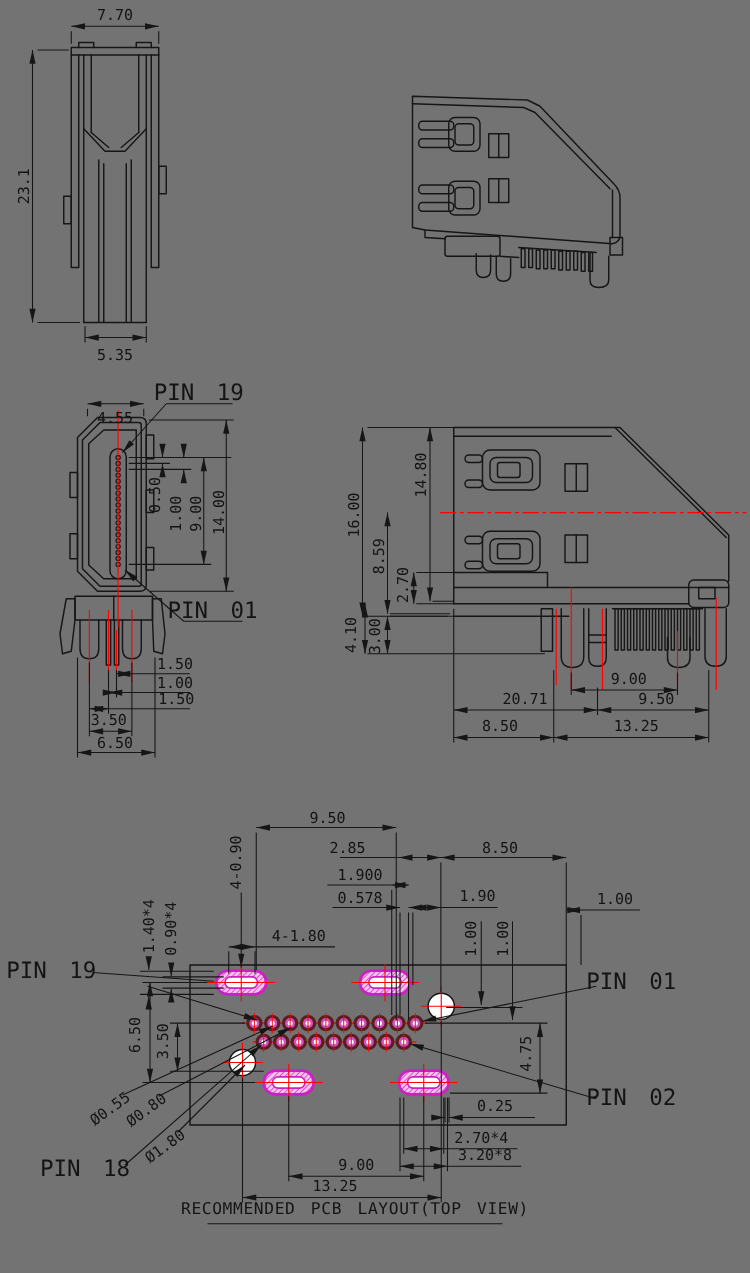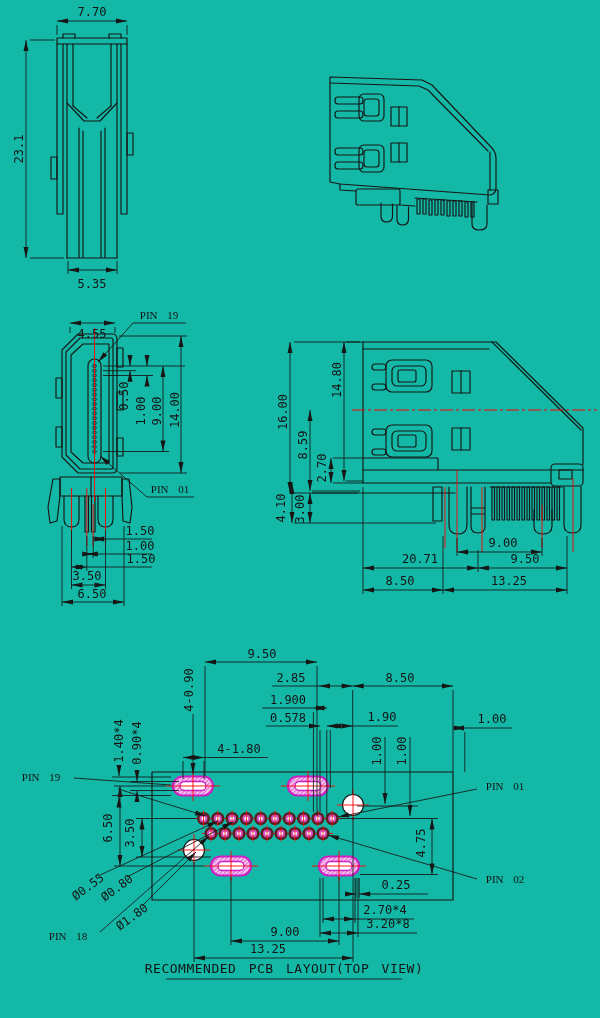"7.70" #stage { background: #14b8a6 -> #737373 }
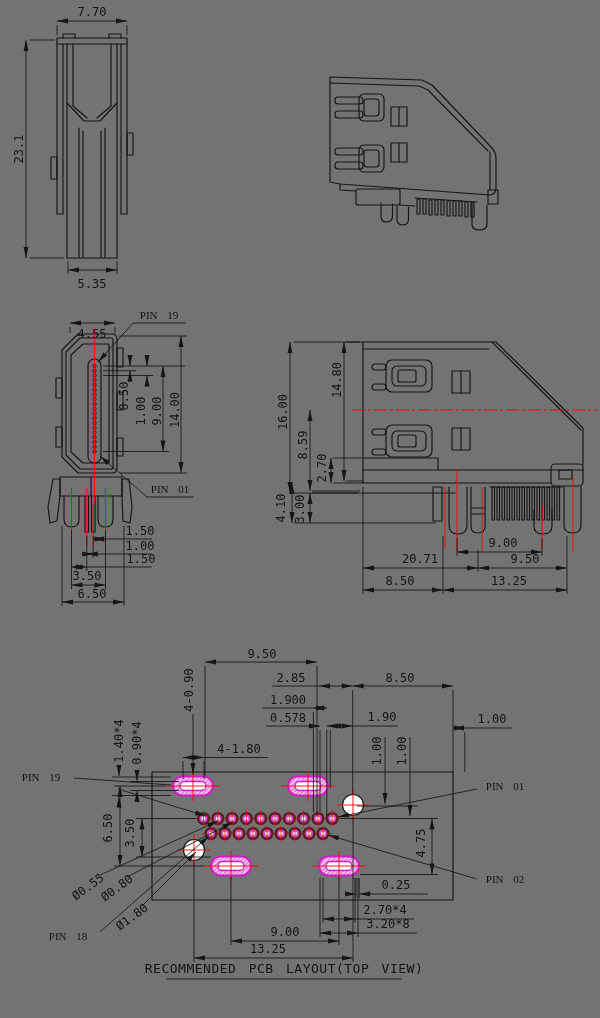"PIN 19" .pin-label { font-family: Liberation Serif, serif -> none; font-size: 11px -> 18px }
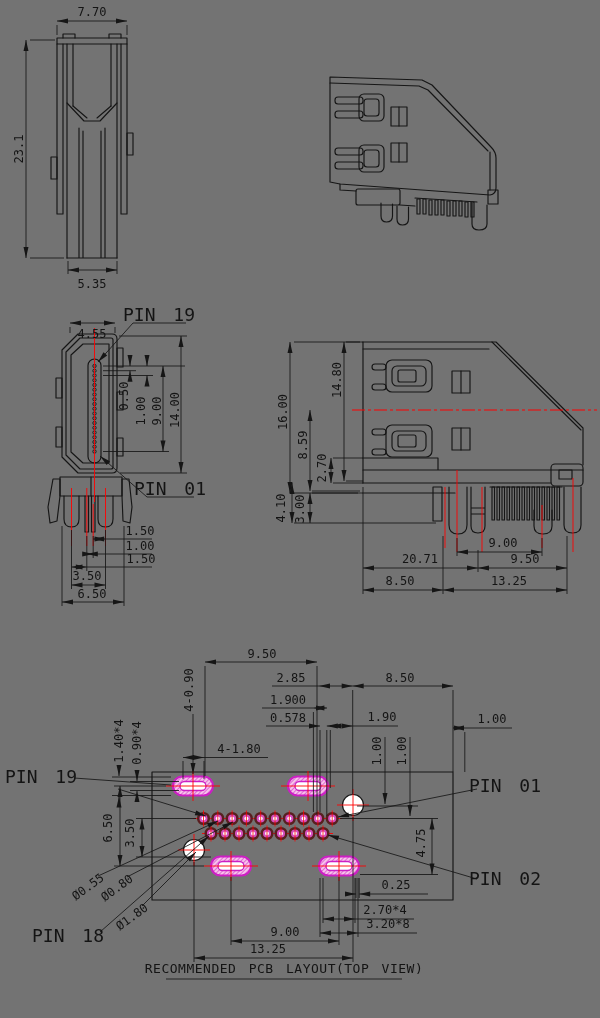"2.85" div.dim { left: 291px -> 278px }
